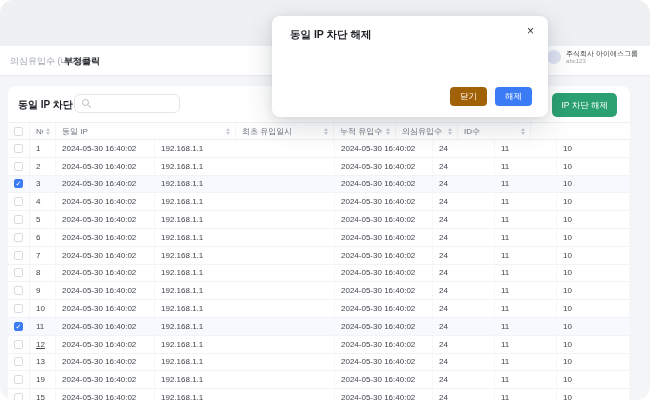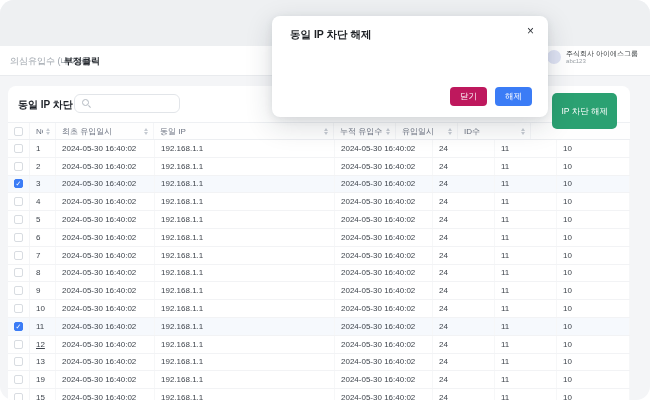"닫기" .btn-cancel { background: #be185d -> #a16207 }
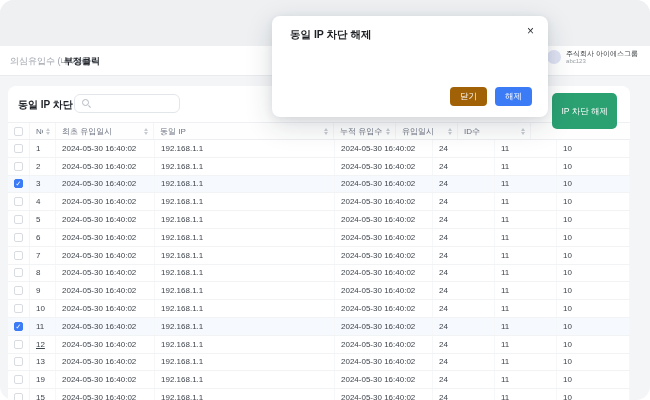"IP 차단 해제" .green-btn { height: 36px -> 24px }
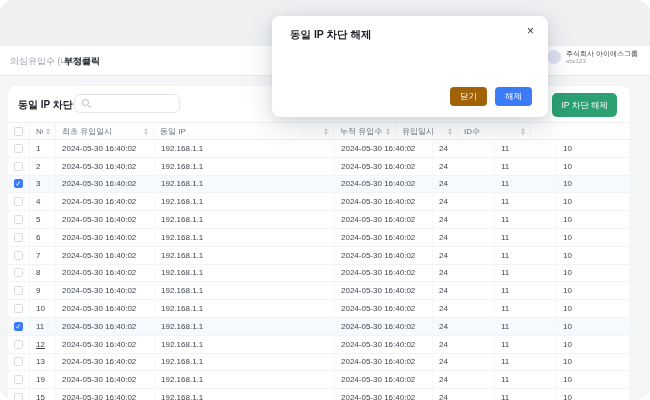"최초 유입일시" div.th { order: before "동일 IP" -> after "동일 IP" }
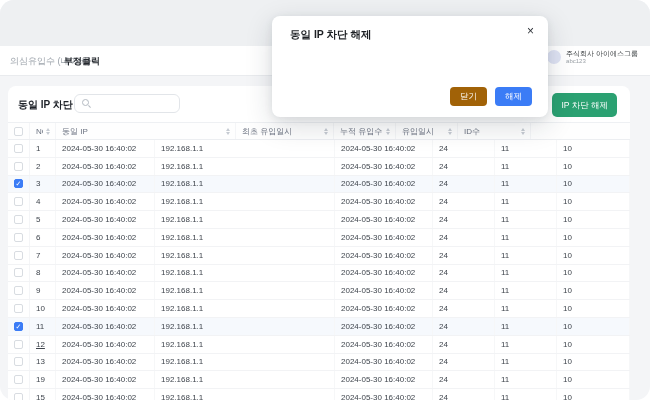"유입일시" span.th-label { text: 유입일시 -> 의심유입수 }
